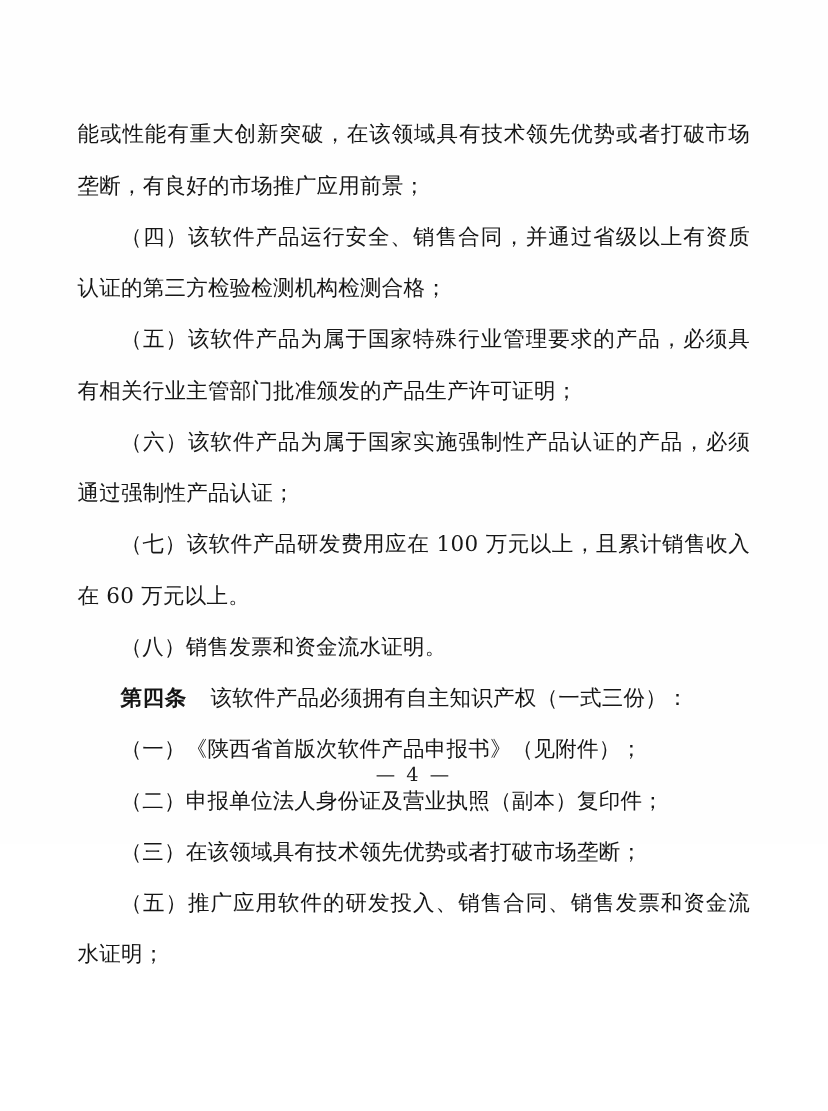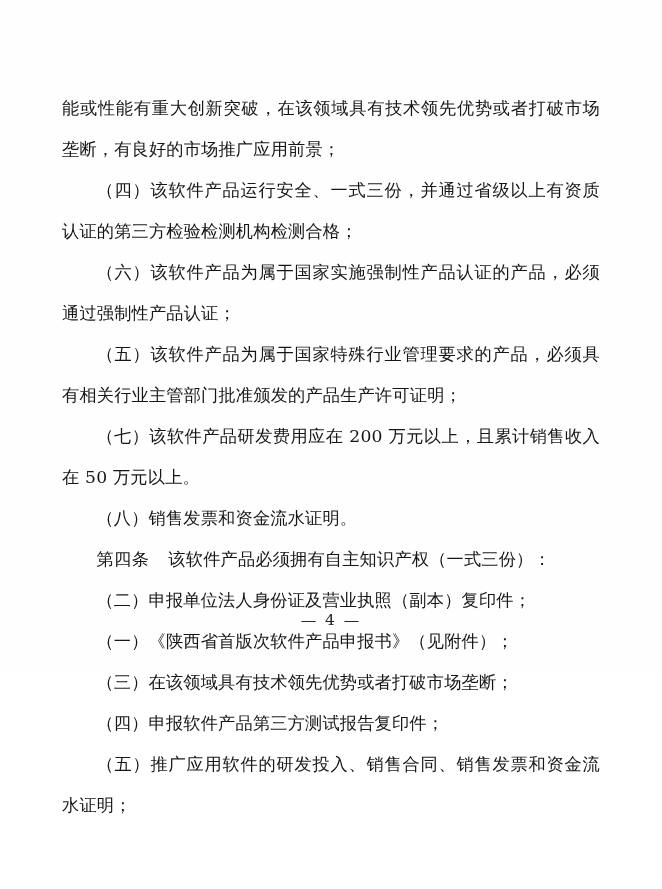"（四）该软件产品运行安全、一式三份，并通过省级以上有资质认证的第三方检验检测机构" p.para { text: 一式三份 -> 销售合同 }
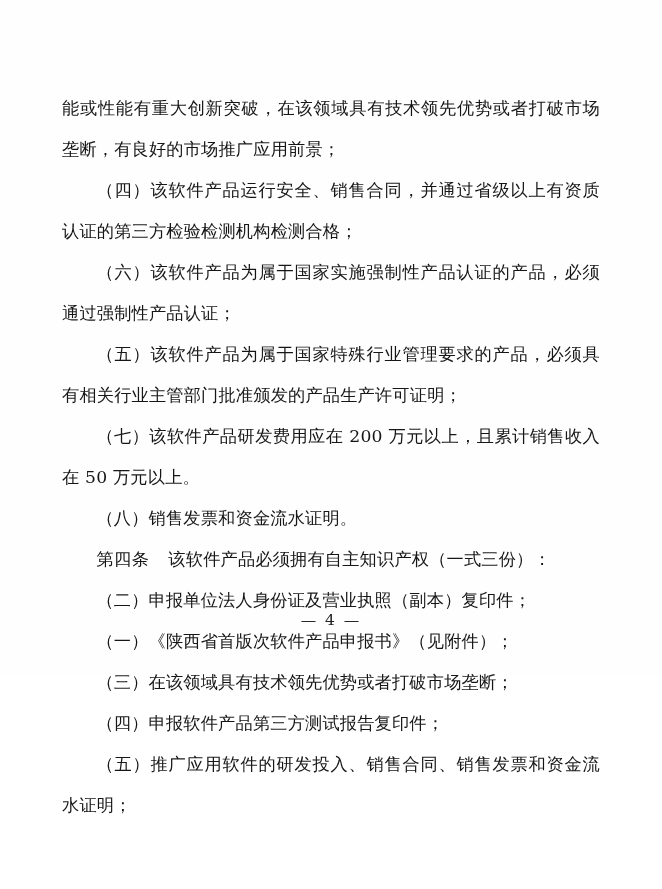"（六）该软件产品为属于国家实施强制性产品认证的产品，必须通过强制性产品认证；" p.para { order: before "（五）该软件产品为属于国家特殊行业管理要求的产品，必须具有相关行业主管部门批准颁" -> after "（五）该软件产品为属于国家特殊行业管理要求的产品，必须具有相关行业主管部门批准颁" }
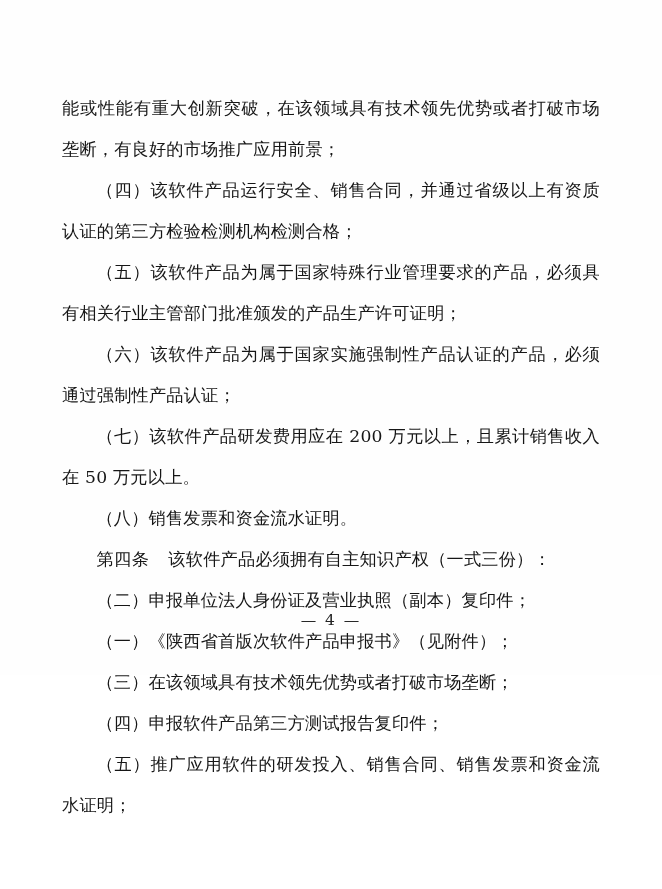"（七）该软件产品研发费用应在 200 万元以上，且累计销售收入在 50" p.para { text: 200 万元以上，且累计销售收入在 50 -> 100 万元以上，且累计销售收入在 60 }
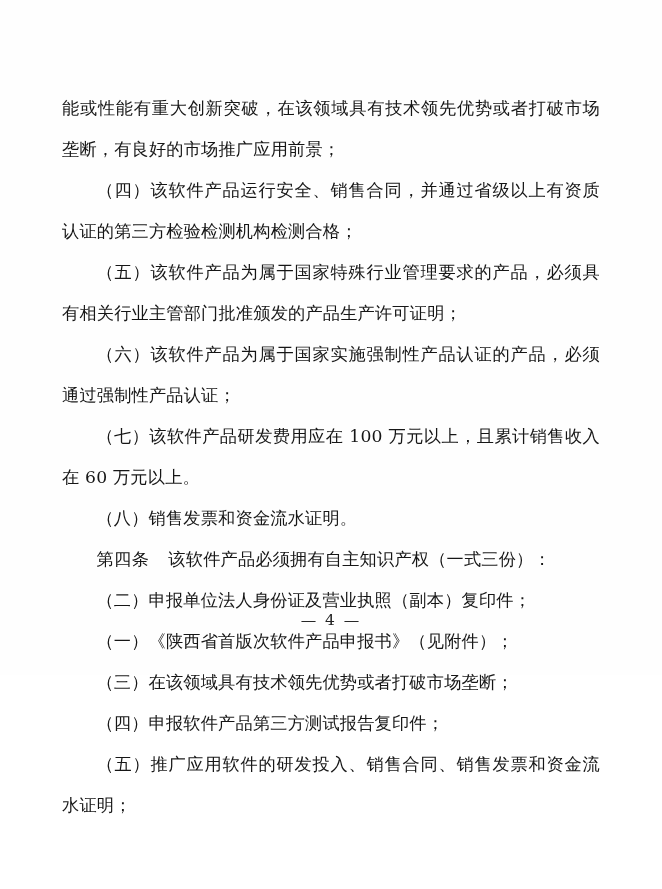"第四条" .heading-label { font-weight: normal -> bold }
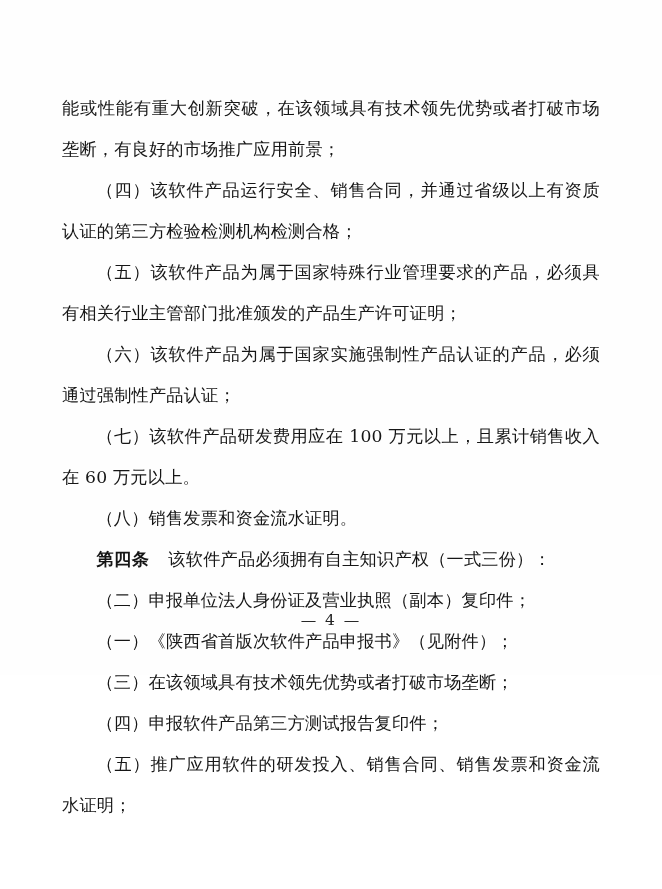"（二）申报单位法人身份证及营业执照（副本）复印件；" p.para { order: before "（一）《陕西省首版次软件产品申报书》（见附件）；" -> after "（一）《陕西省首版次软件产品申报书》（见附件）；" }
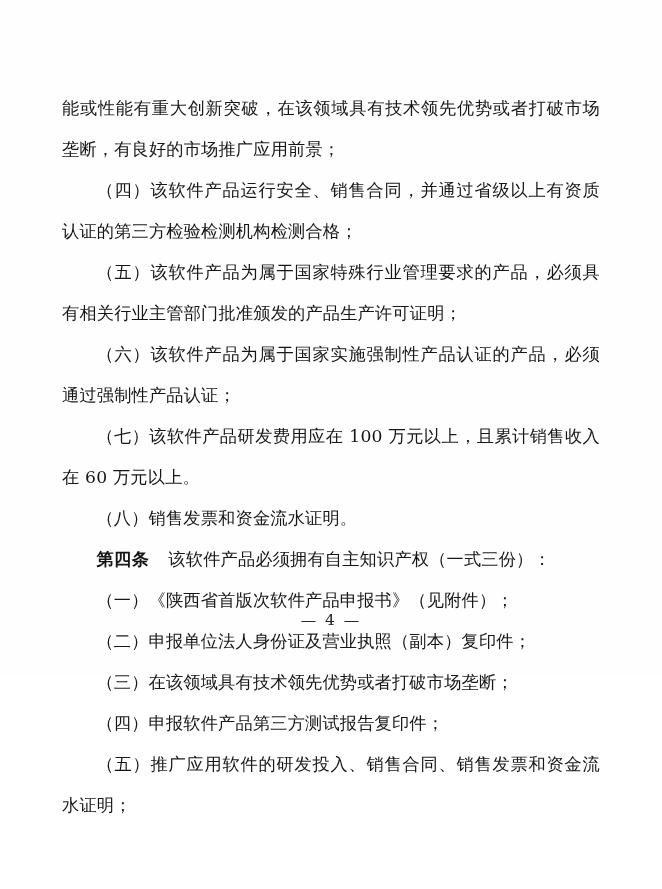"（四）申报软件产品第三方测试报告复印件；" p.para { html: <p>（四）申报软件产品第三方测试报告复印件；</p> -> none }
